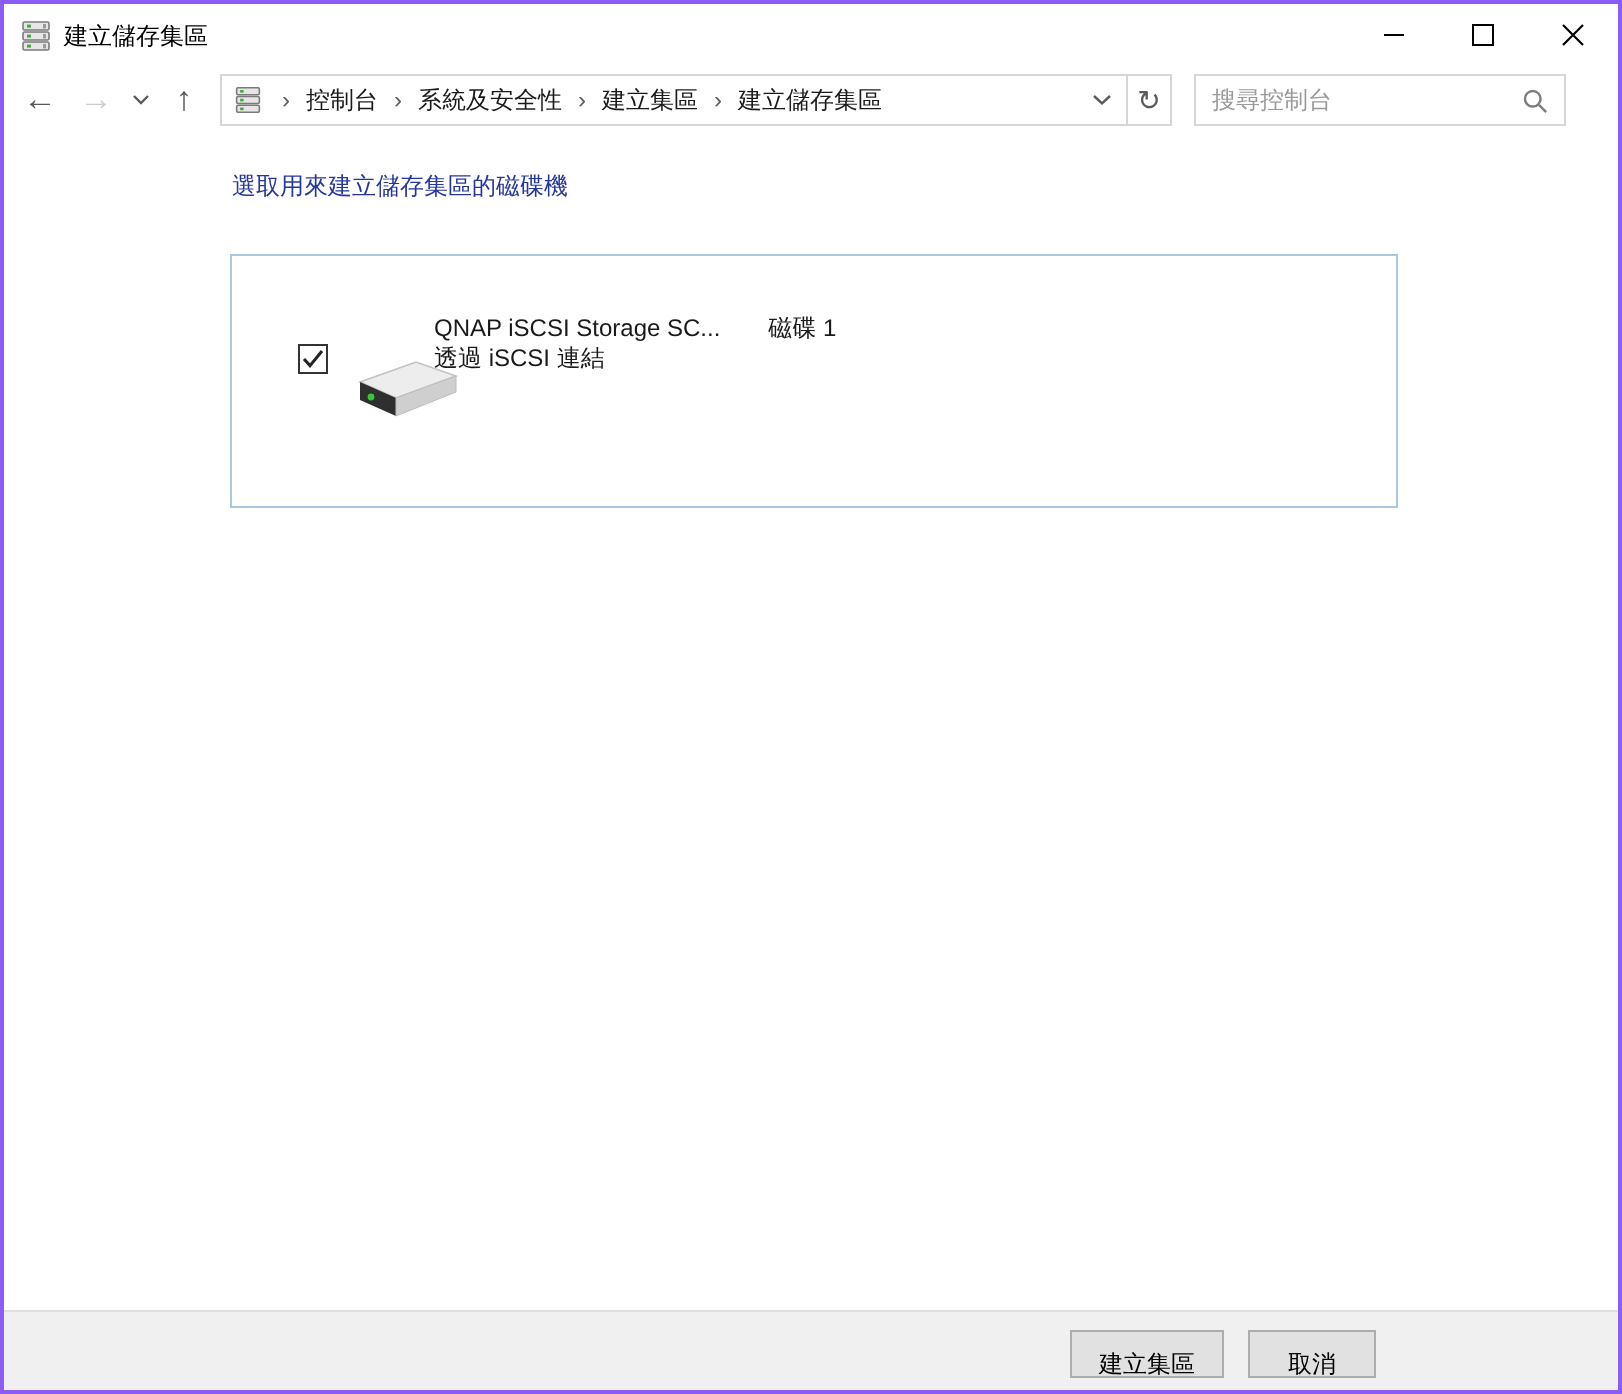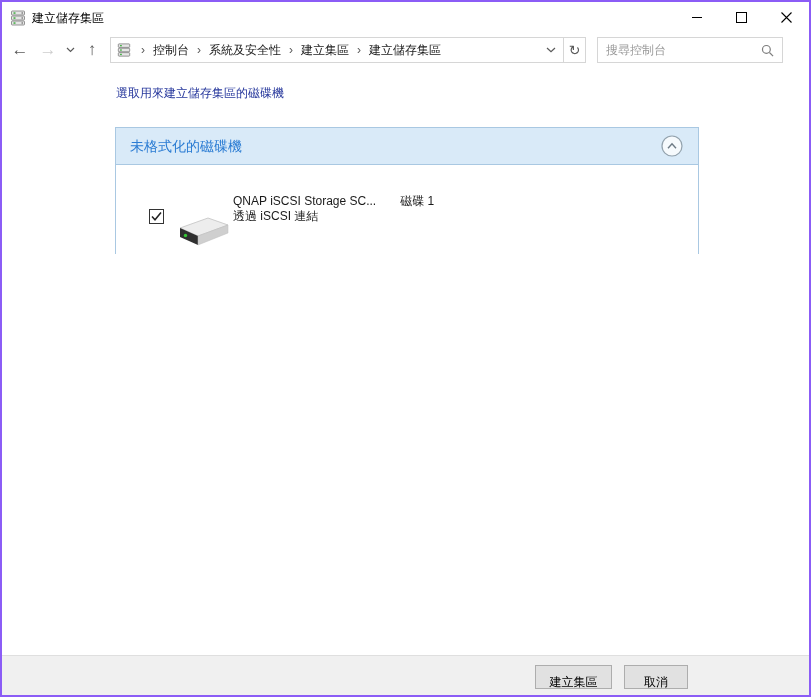"未格式化的磁碟機" div.panel-header { html: <div> <span>未格式化的磁碟機</span> <span> <svg> <circle></circle> <polyline></polyline> </svg> </span> </div> -> none }
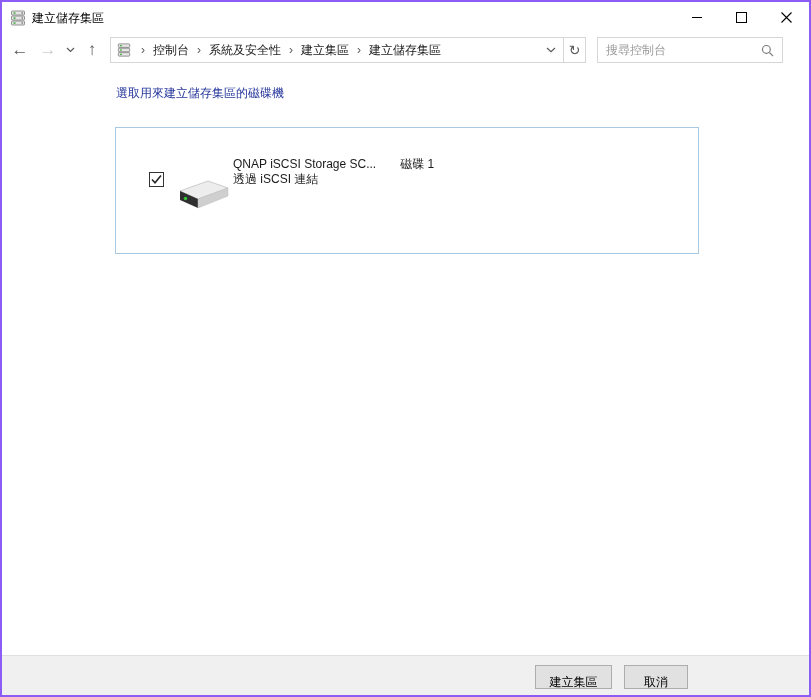"QNAP iSCSI Storage SC..." .drive-info { left: 117px -> 101px }
